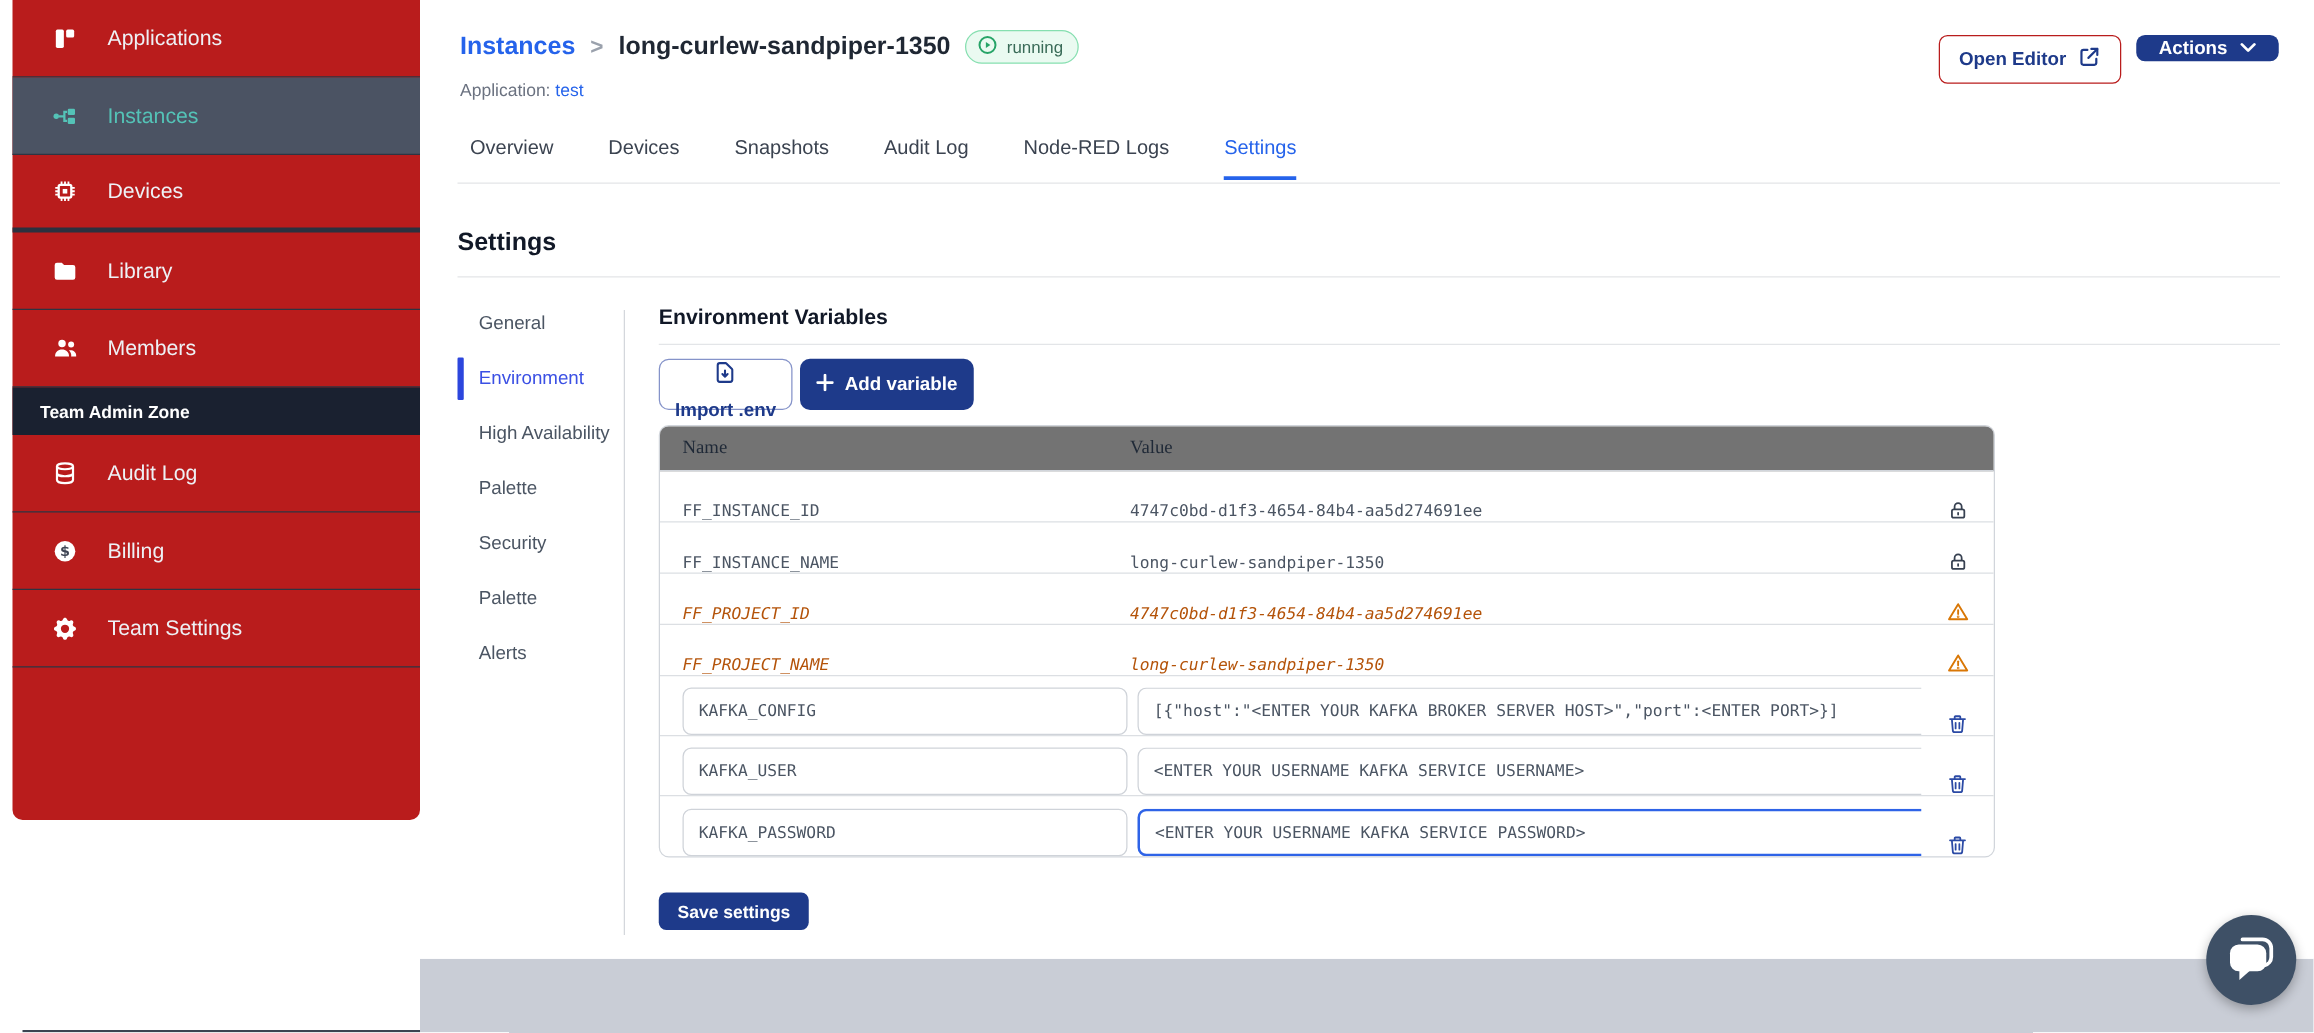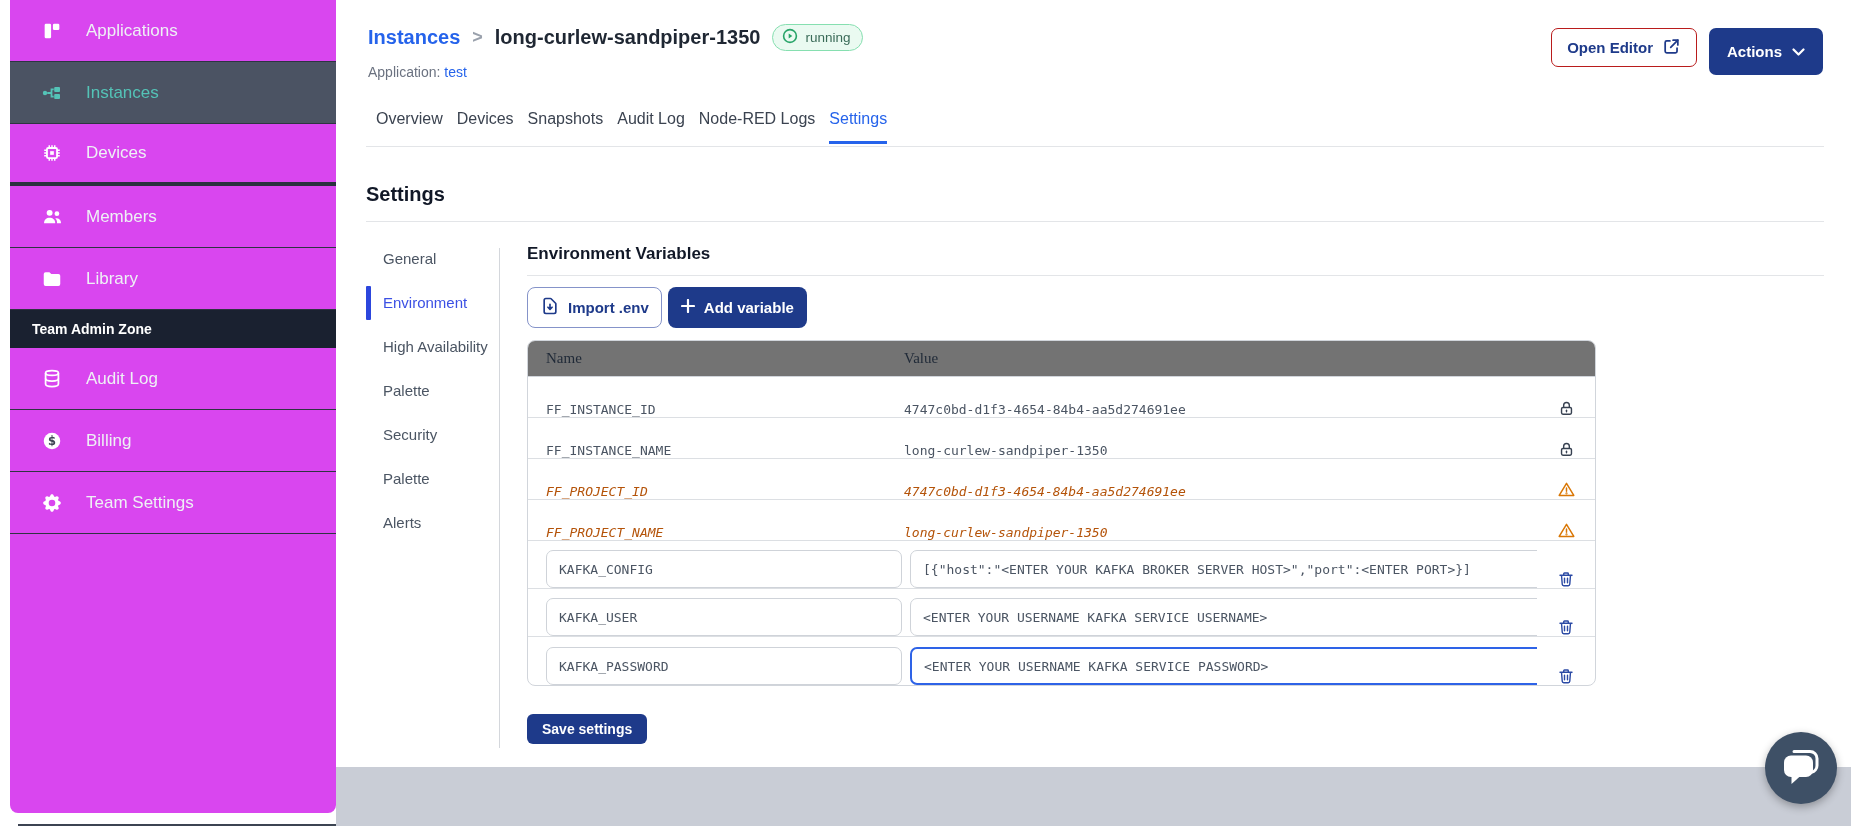"Applications" .sidebar { background: #d946ef -> #b91c1c; height: 813px -> 656px }
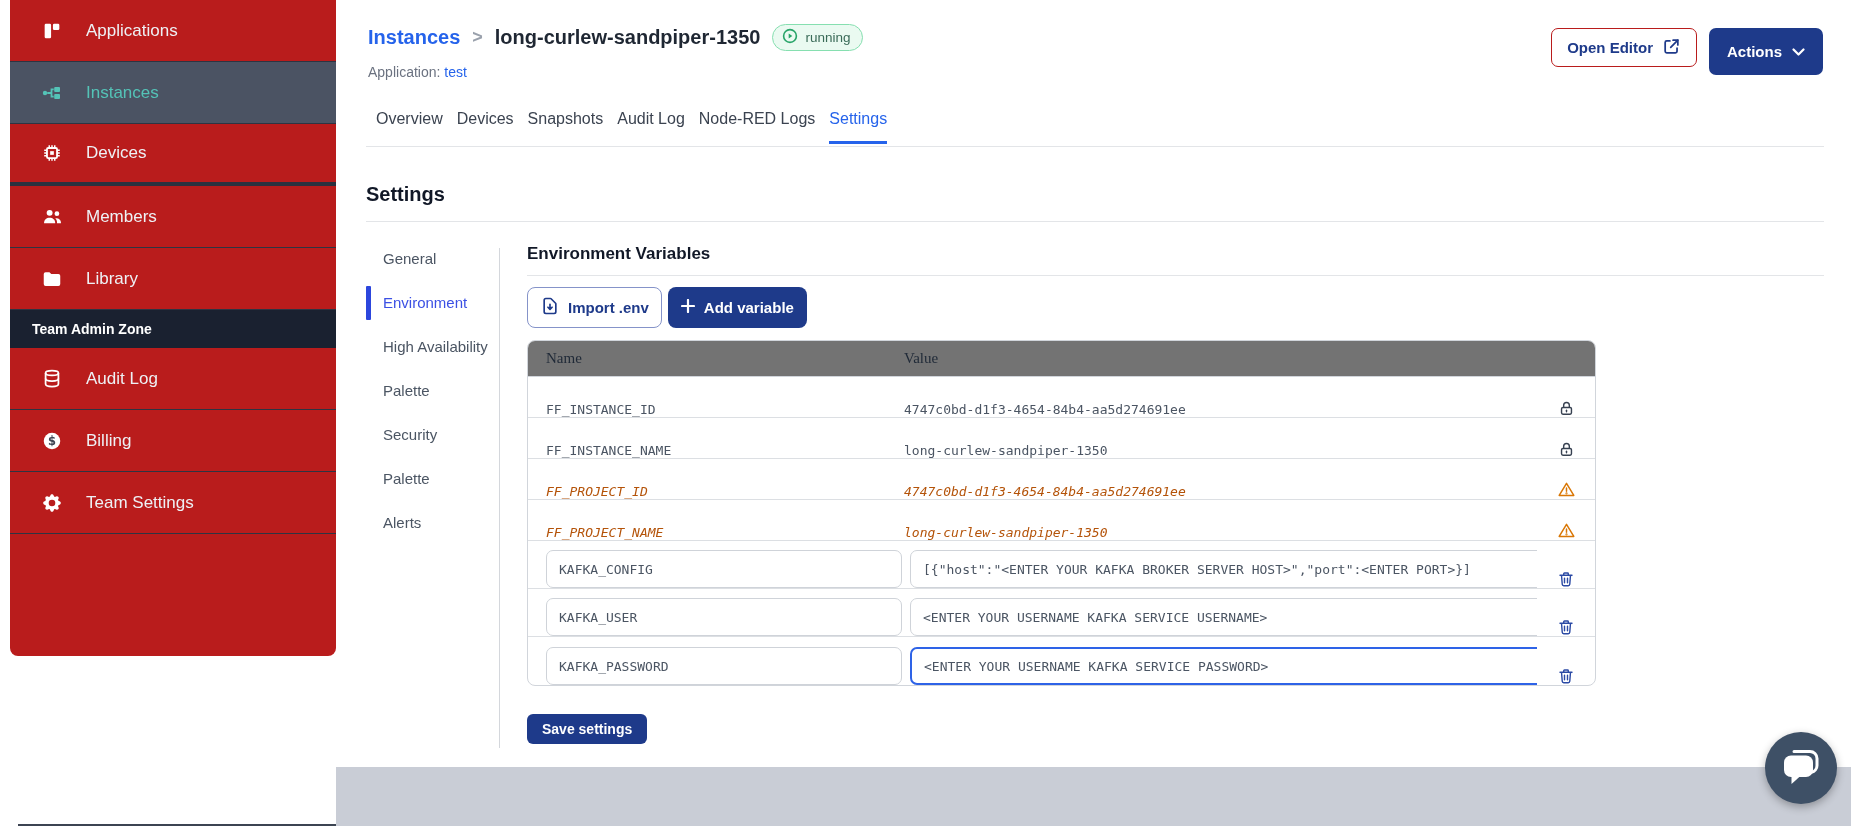"Actions" .btn-primary { height: 47px -> 21px }
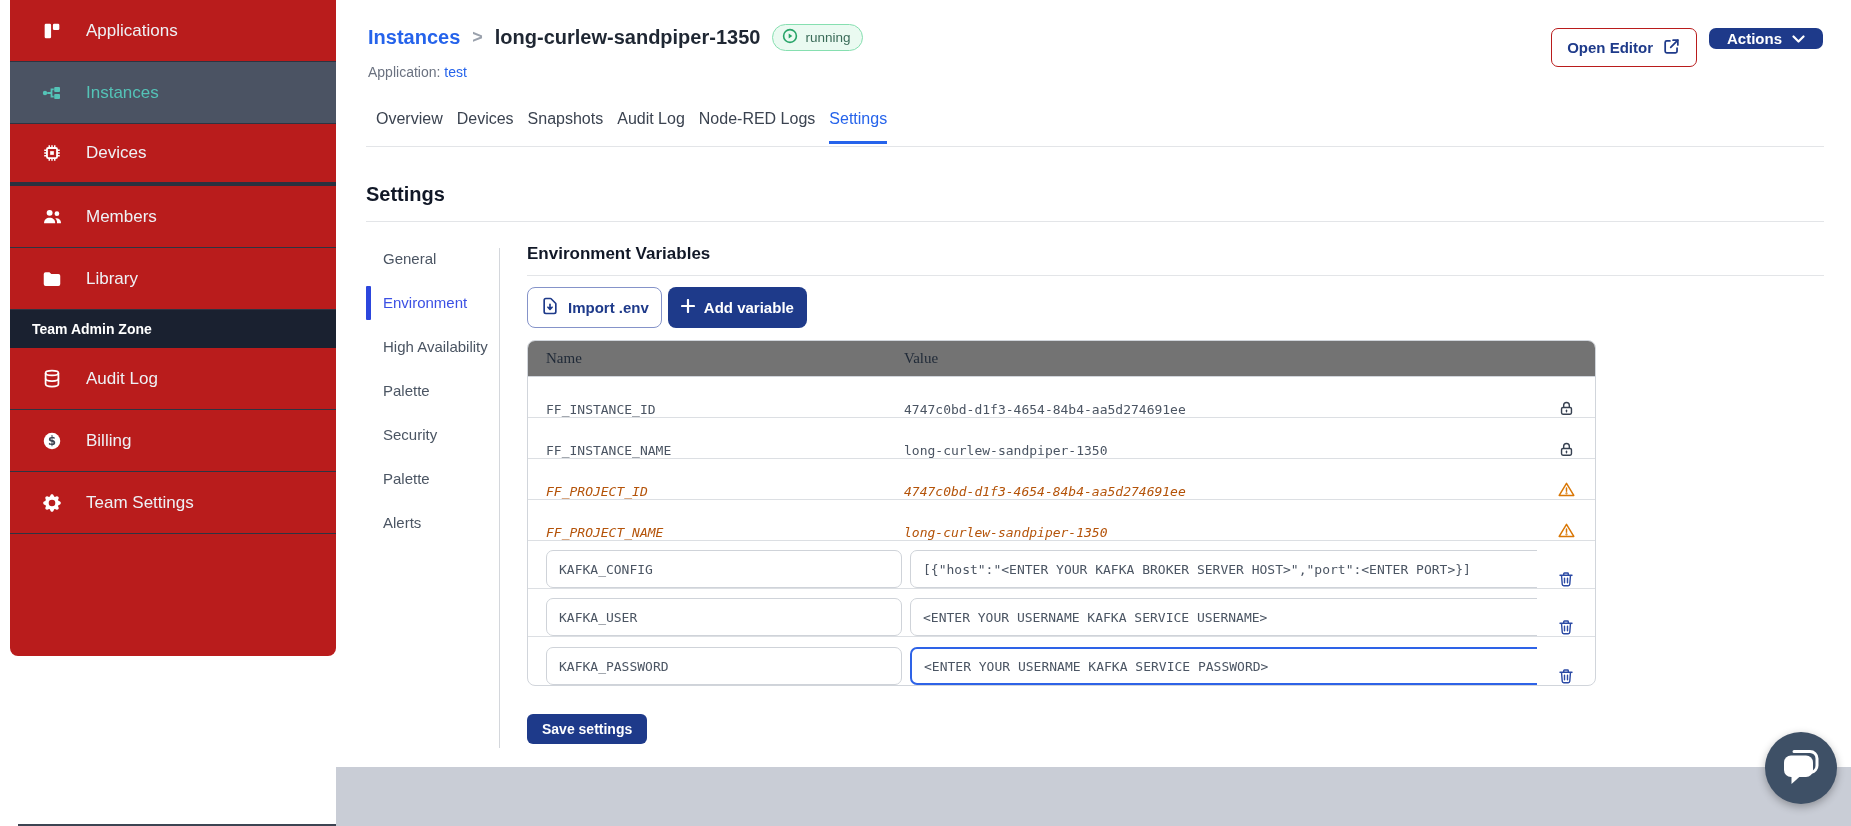"Overview" .tabs { gap: 14px -> 44px }
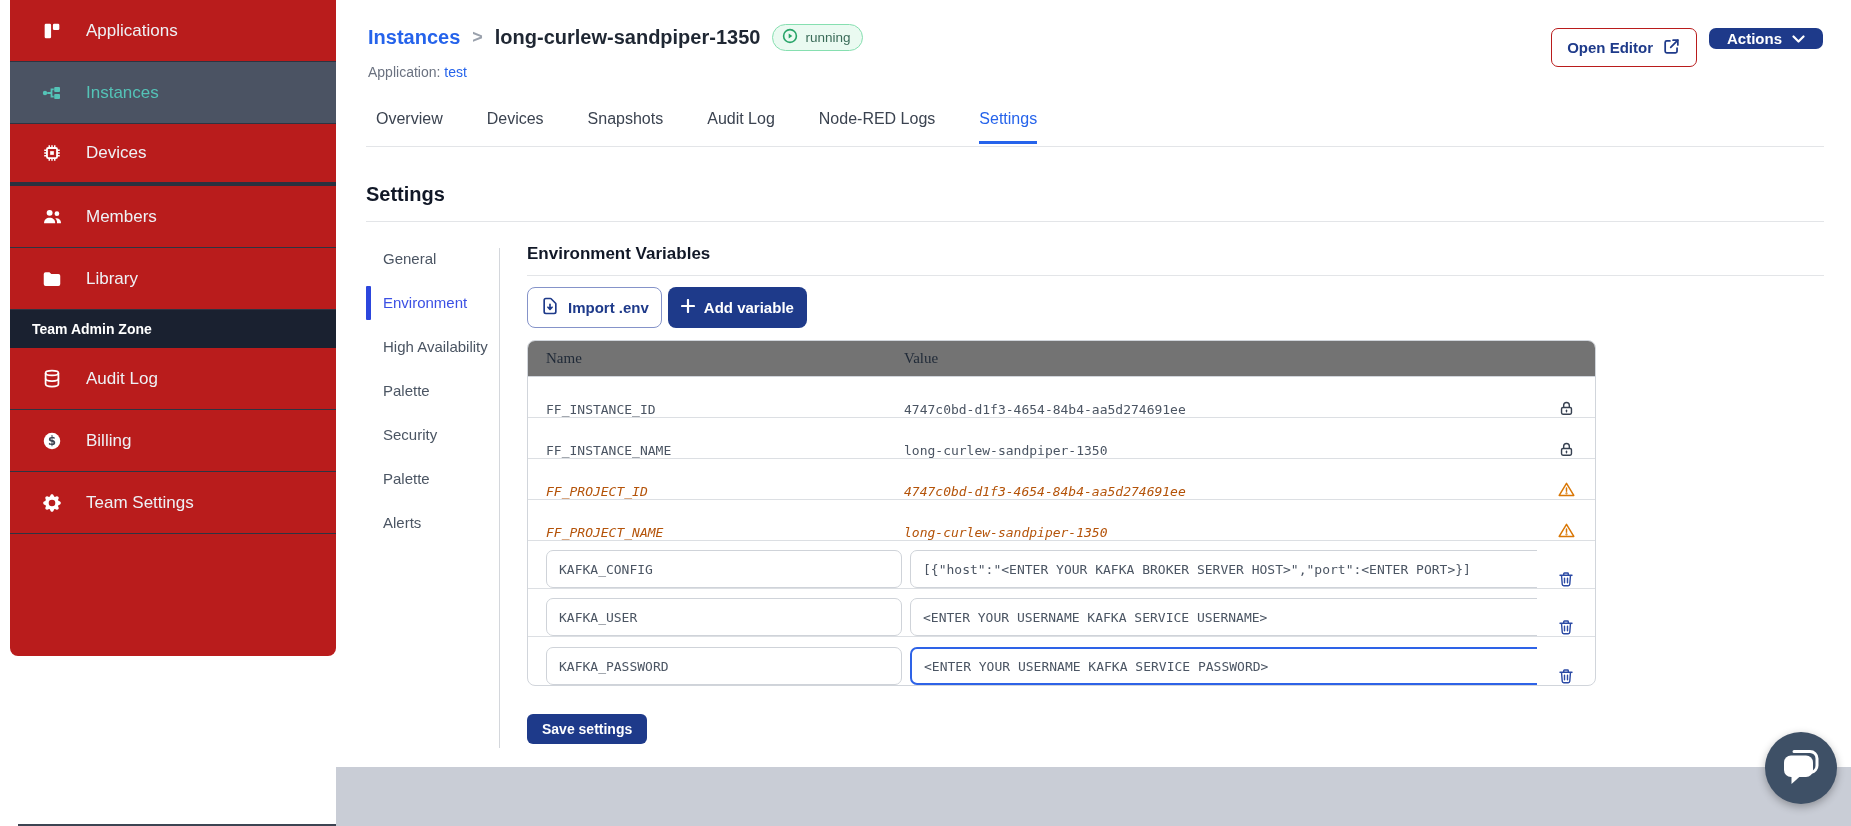"Members" div.side-item { order: before "Library" -> after "Library" }
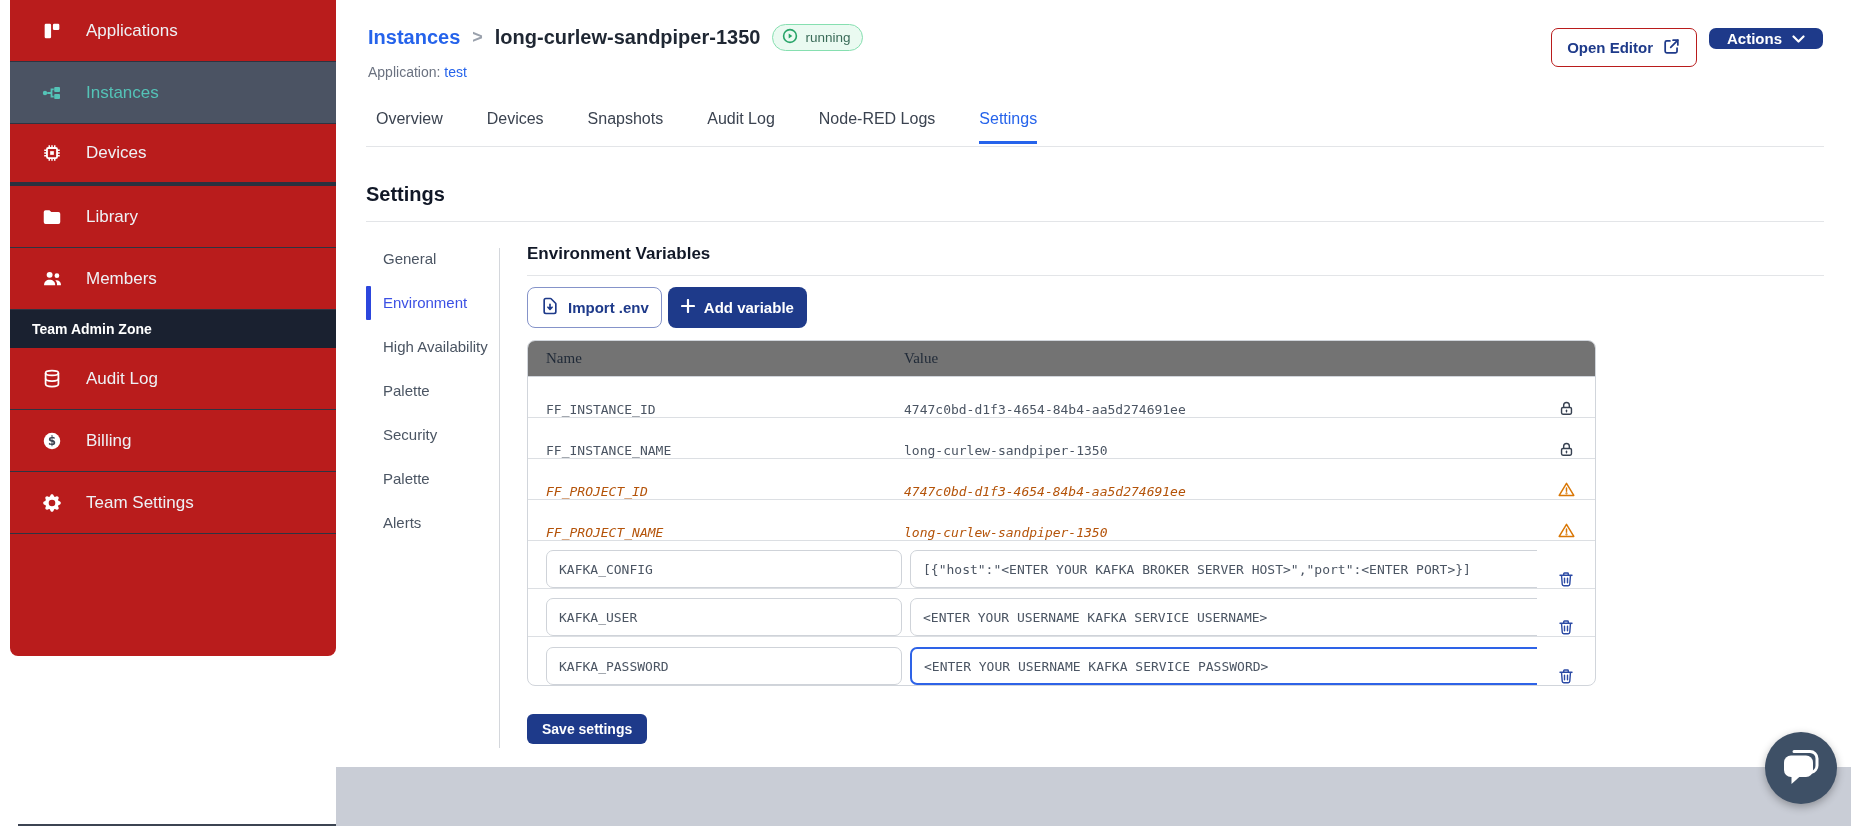"Import .env" .btn-import { flex-direction: none -> column }
